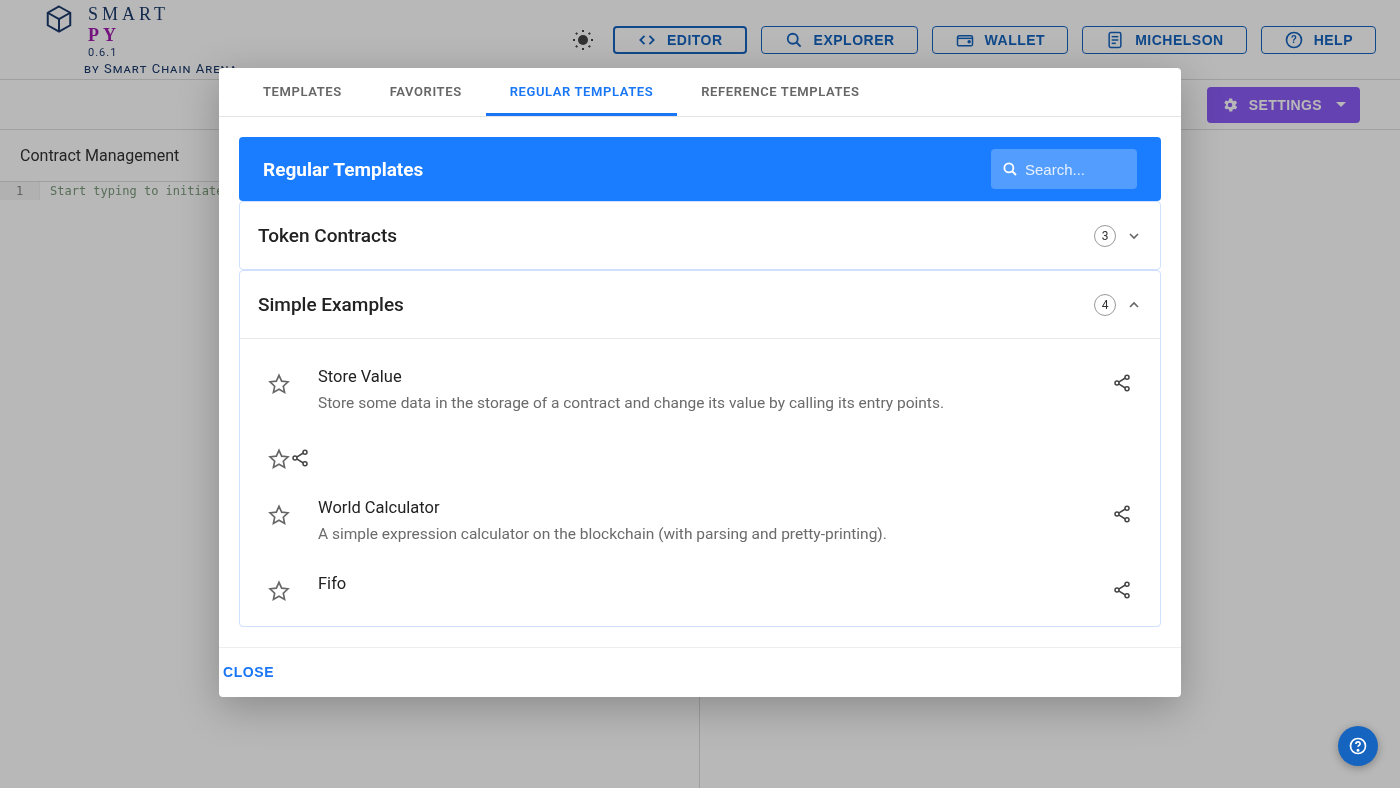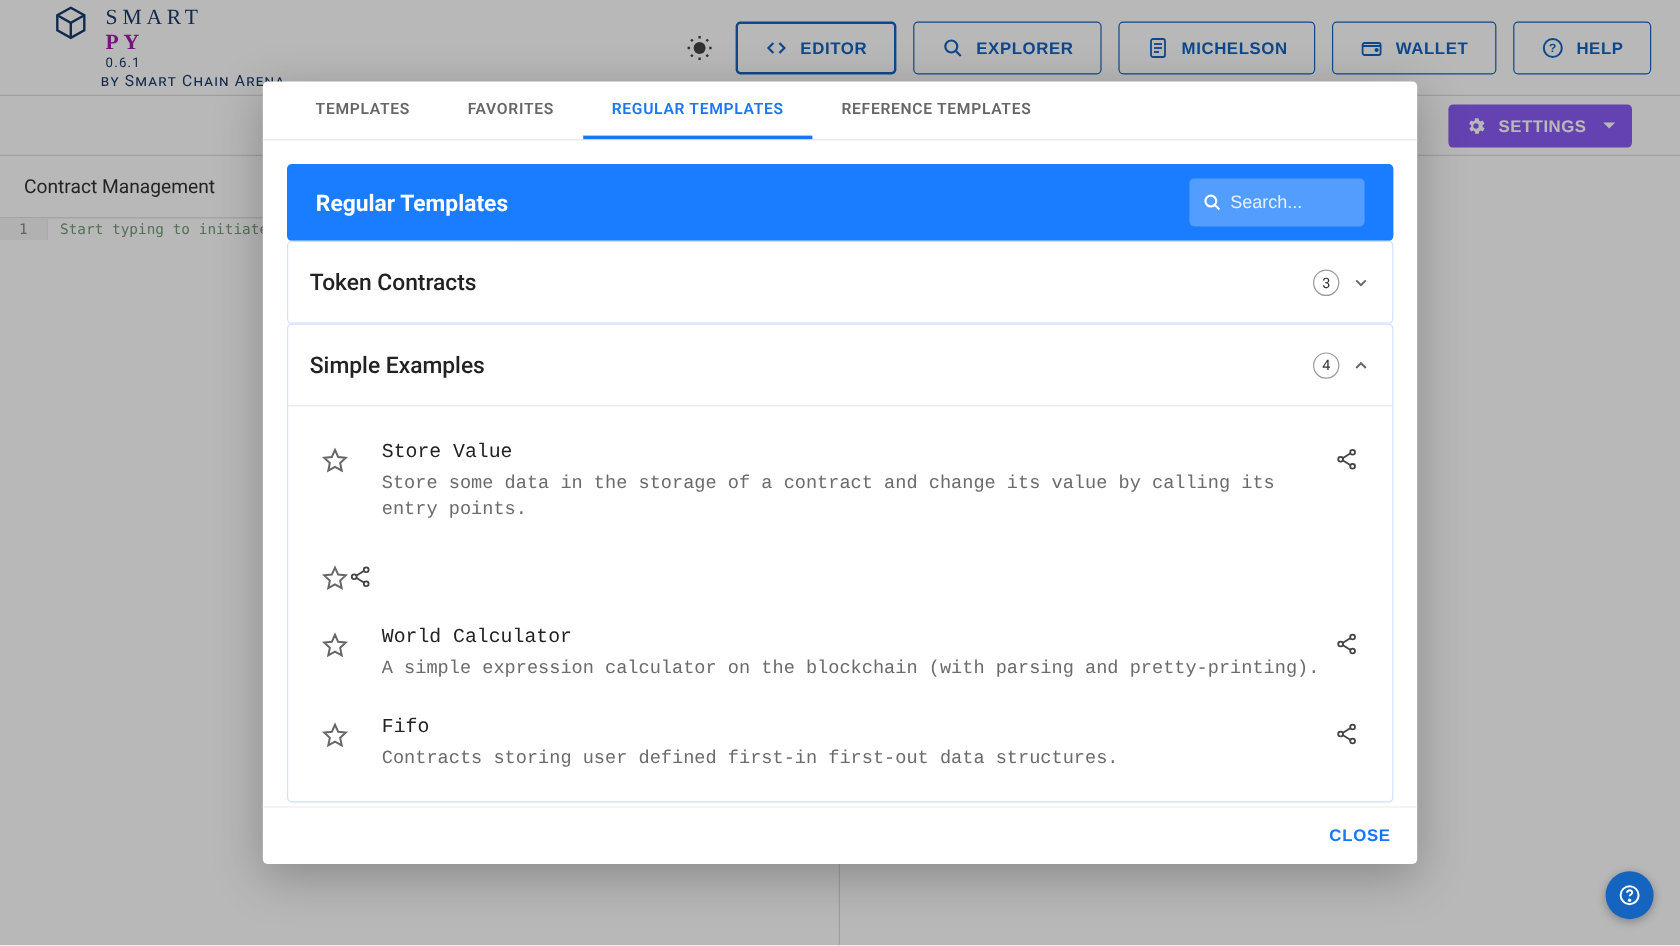"EDITOR" .nav-btn { height: 44px -> 28px }
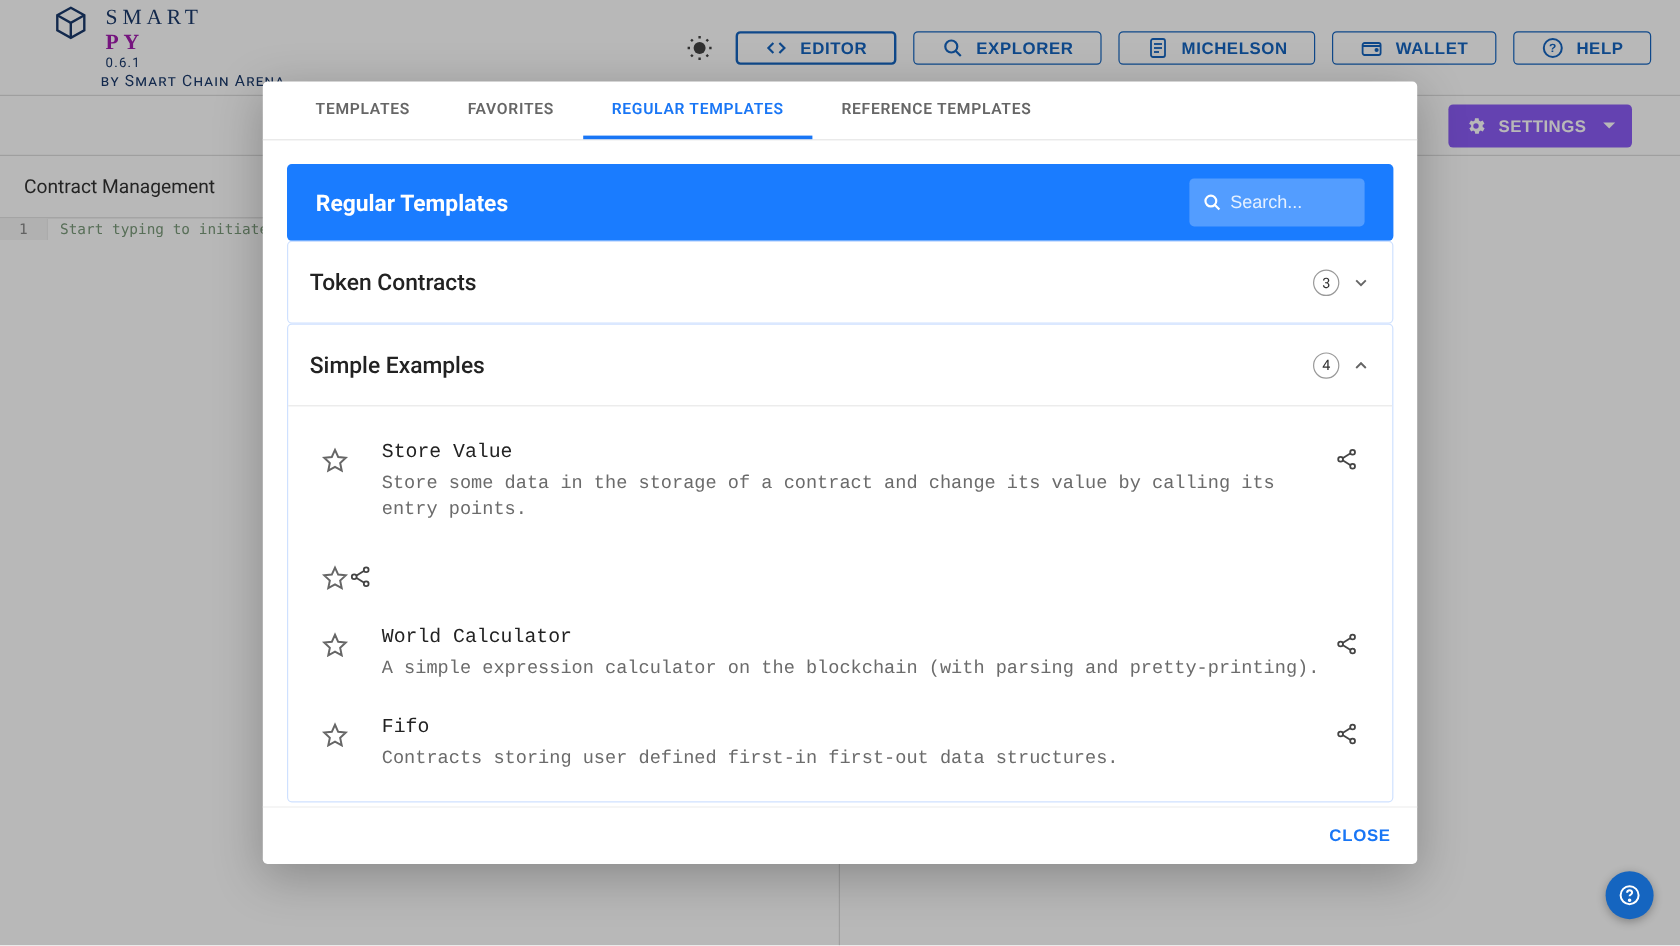"MICHELSON" button.nav-btn { order: before "WALLET" -> after "WALLET" }
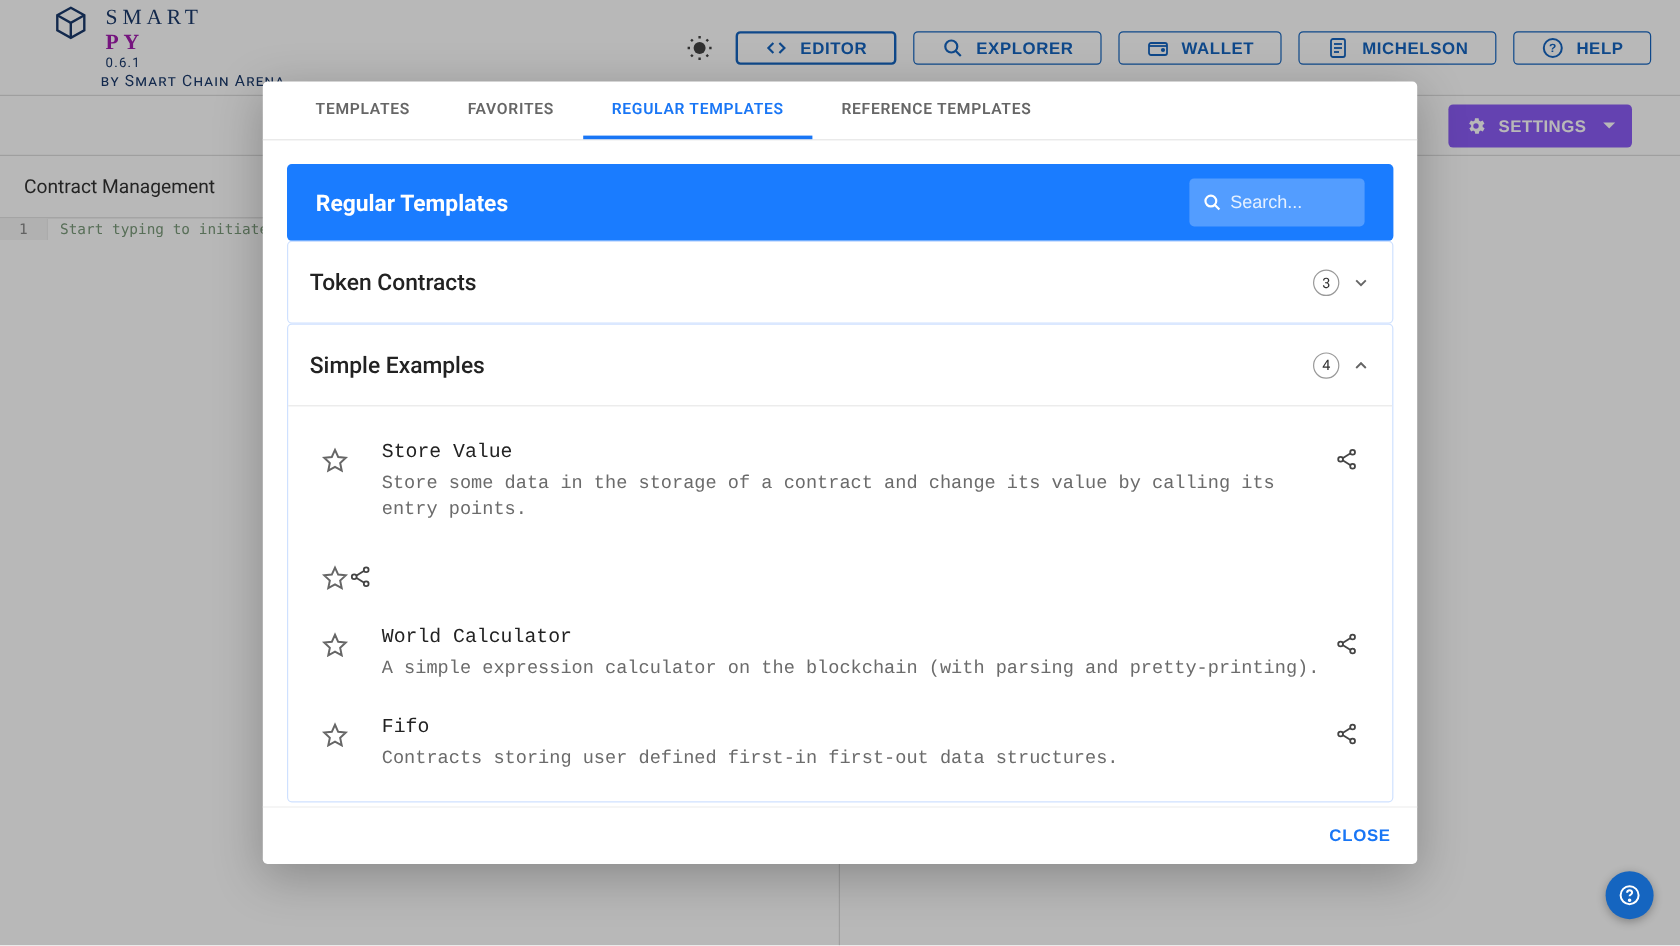"Store Value" .template-row { font-family: Liberation Mono, monospace -> none }
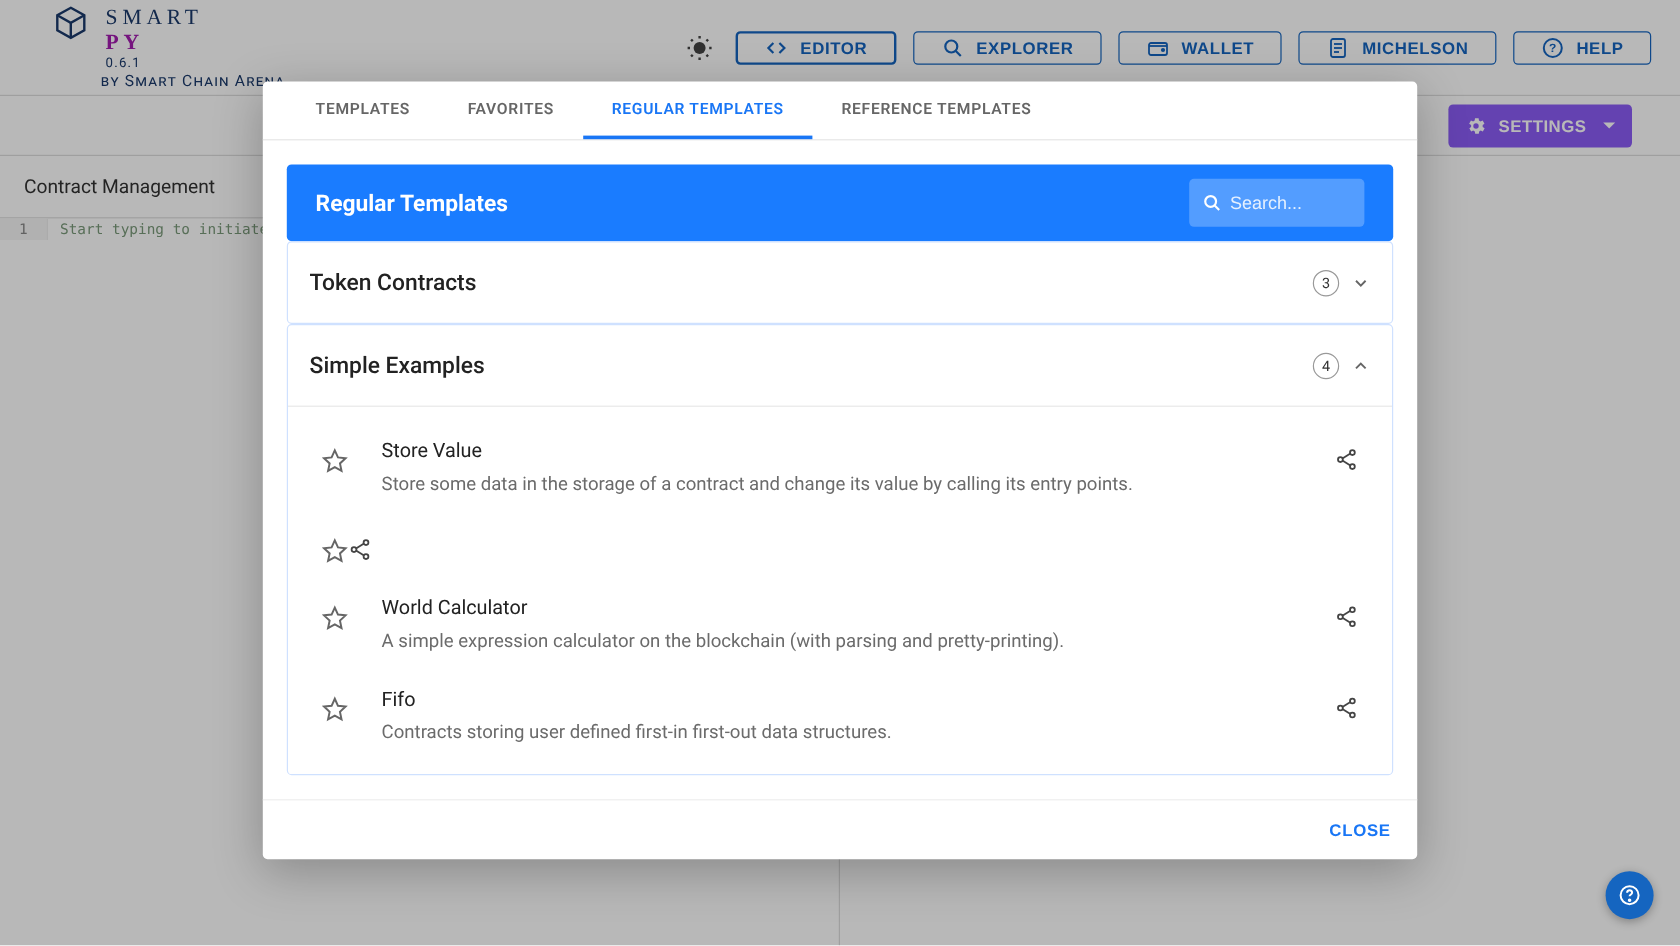"Contracts storing user defined first-in" div.trow-desc { html: <div>Contracts storing user defined first-in first-out data structures.</div> -> none }
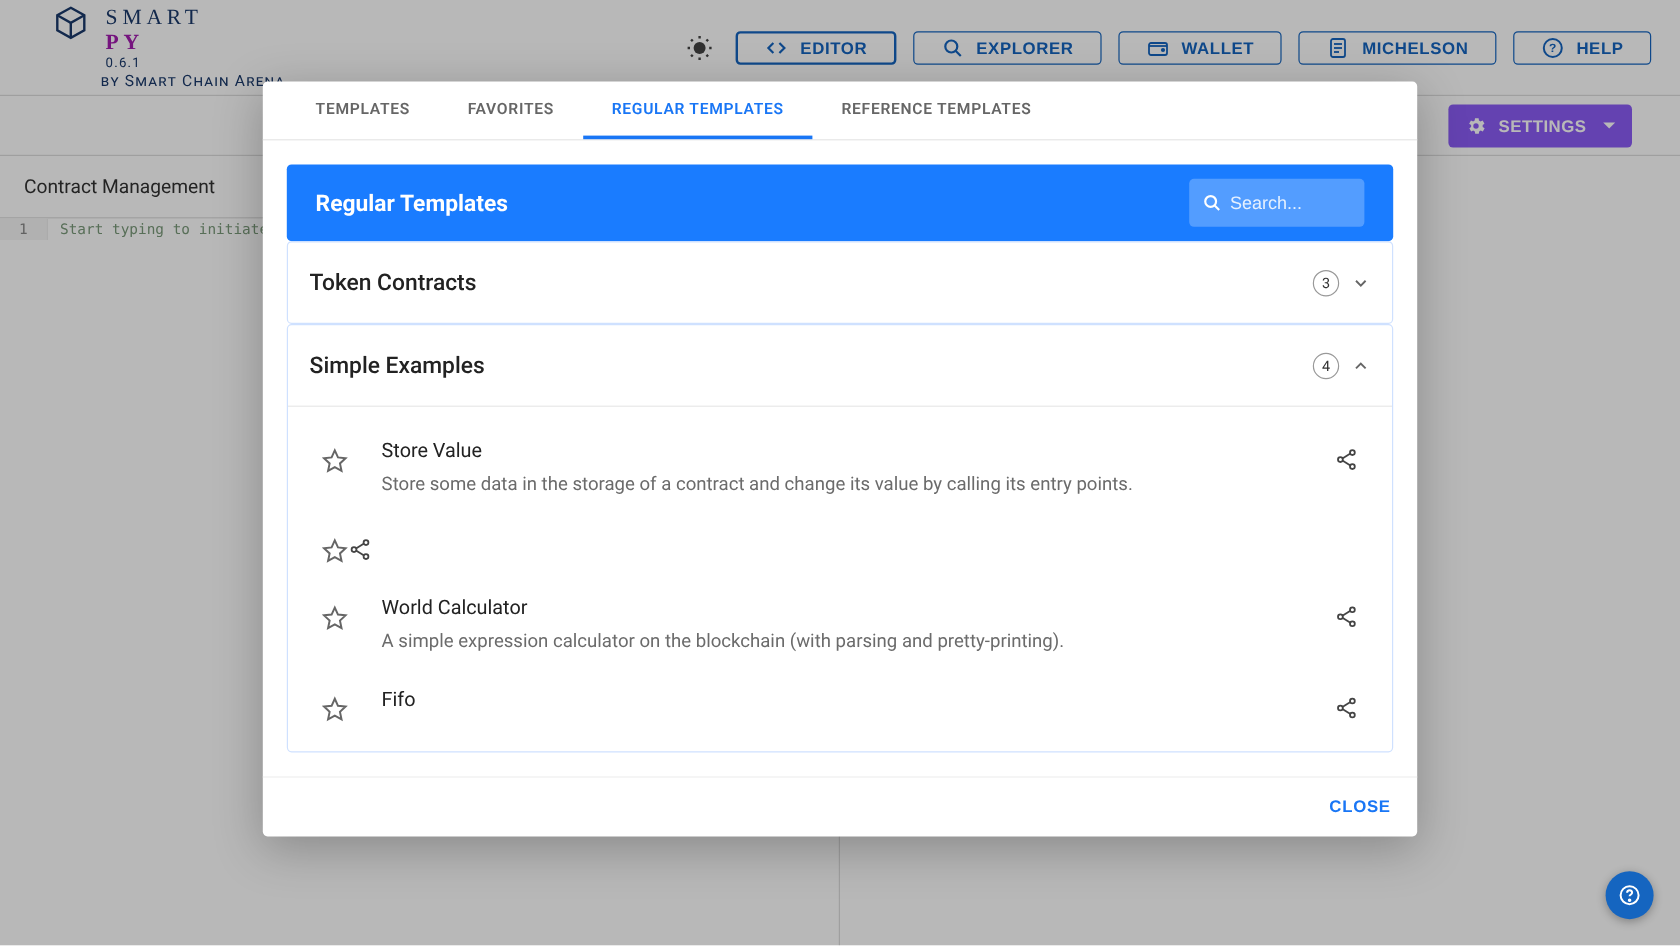"CLOSE" .modal-footer { justify-content: flex-end -> flex-start }
